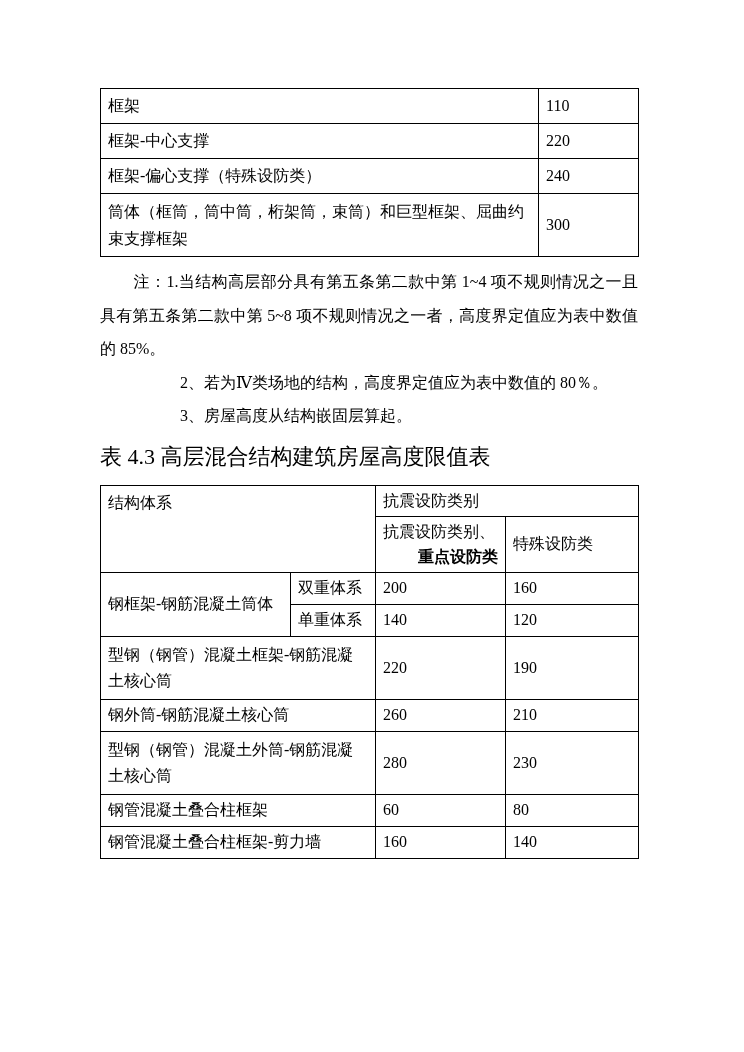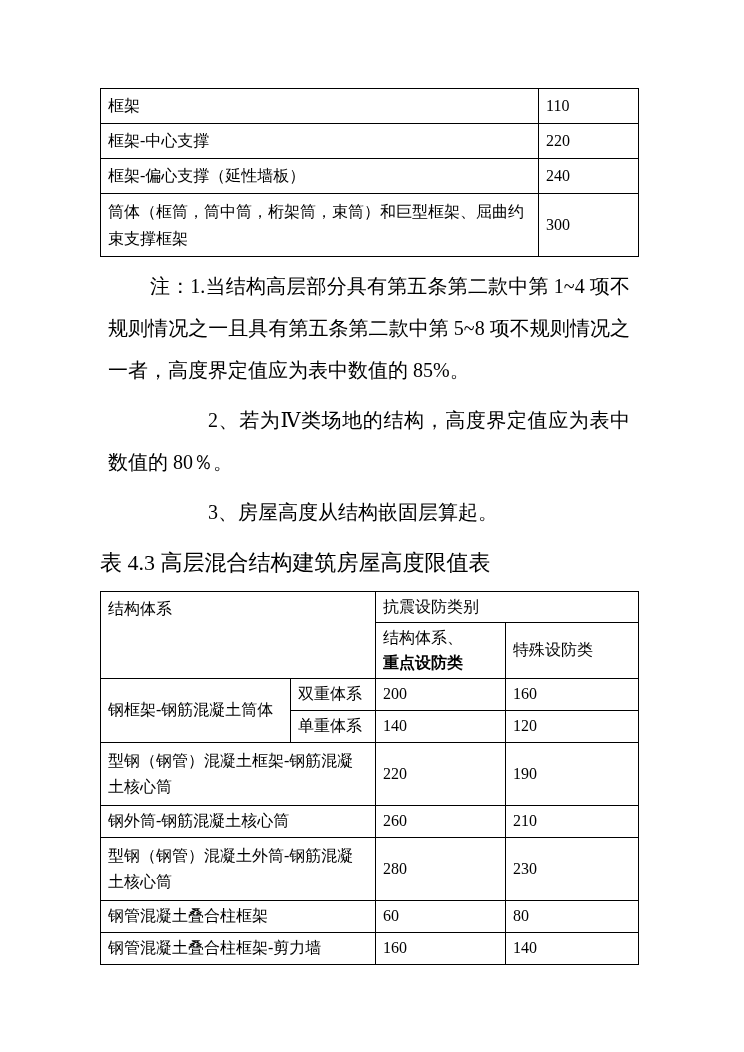"框架-偏心支撑（延性墙板）" td.h1 { text: 延性墙板 -> 特殊设防类 }
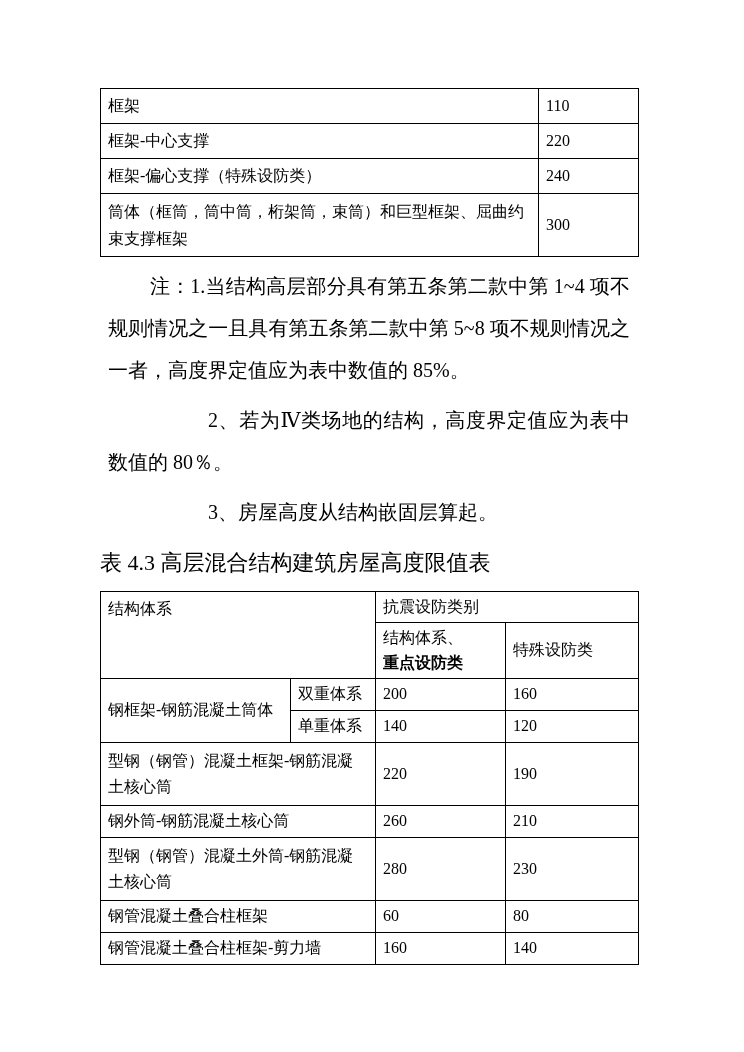"注：1.当结构高层部分具有第五条第二款中第 1~4" .note { font-size: 20px -> 16px; margin: 8px -> 0 }
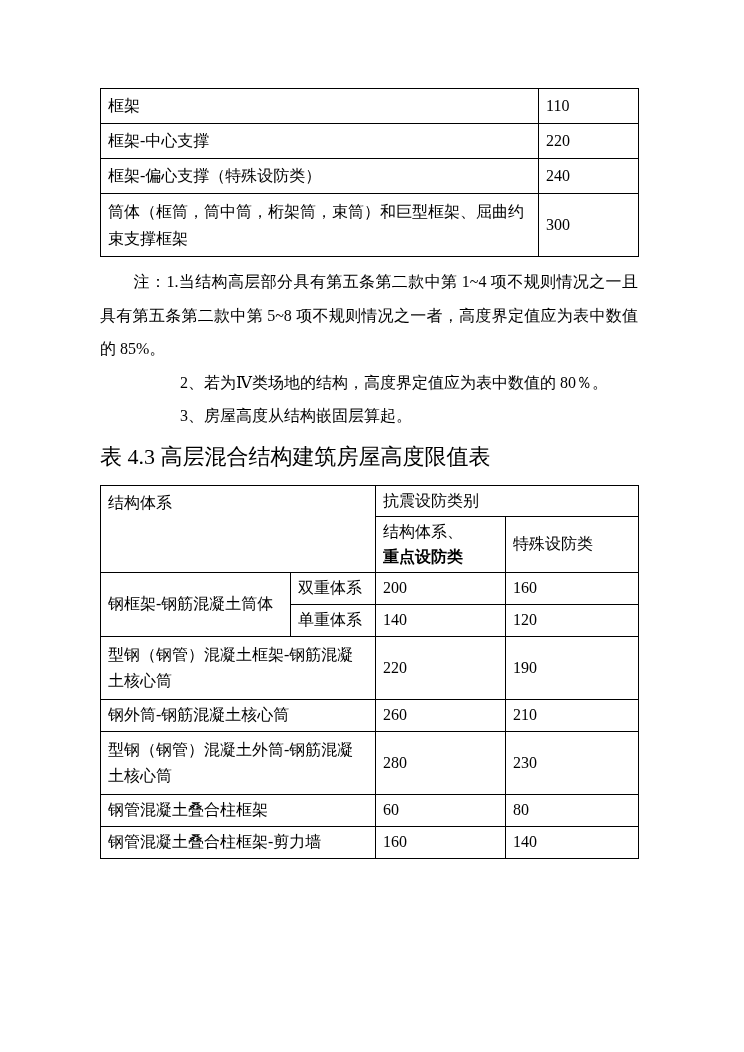"结构体系、" div { text: 结构体系 -> 抗震设防类别 }
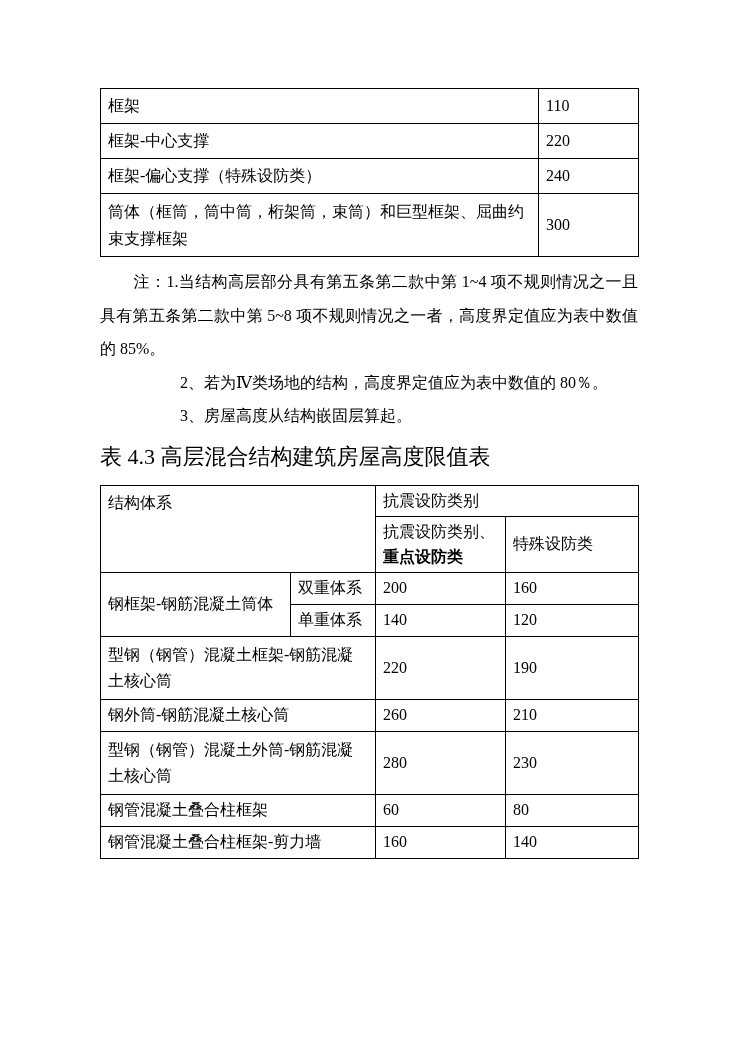"重点设防类" .bold { text-align: none -> right }
